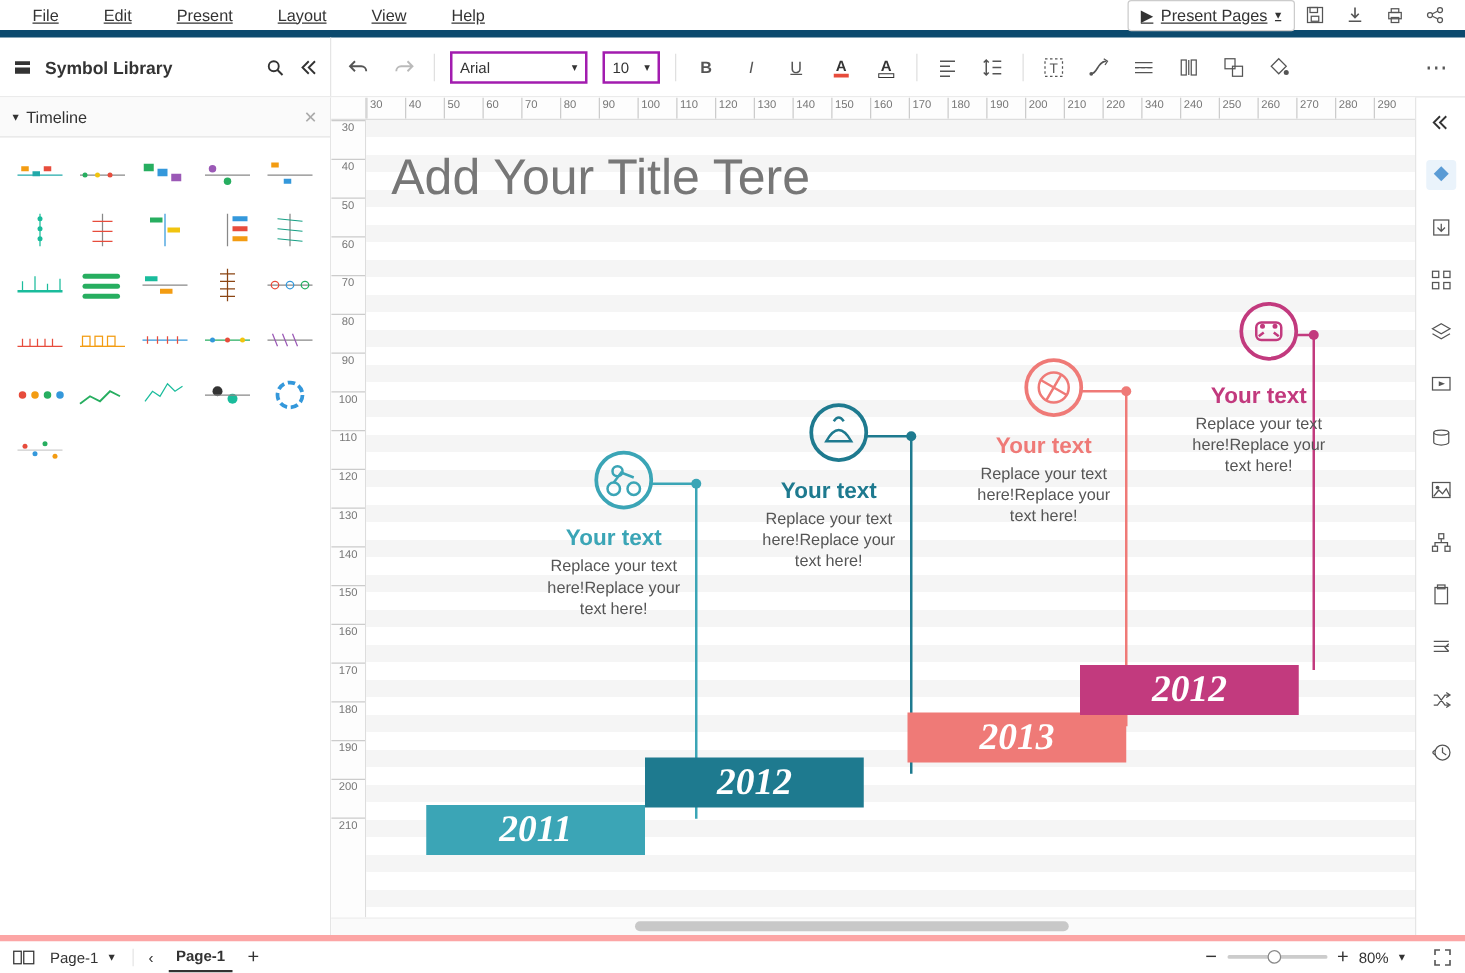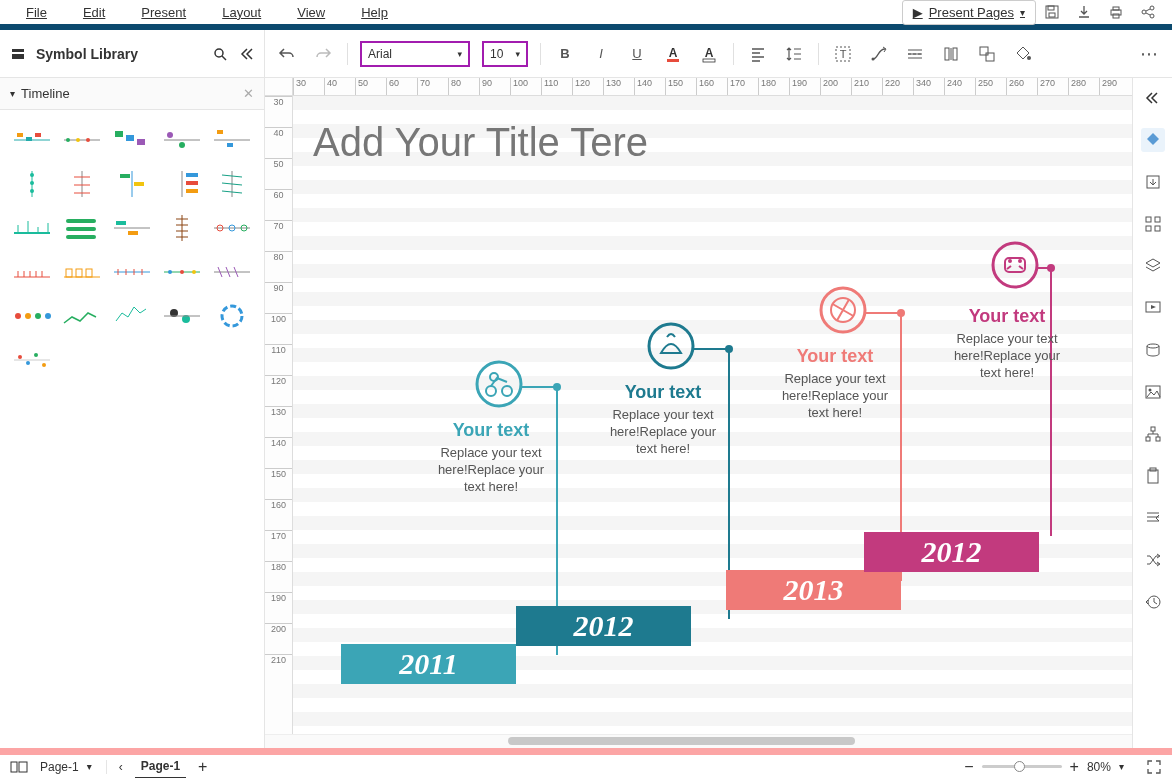"Page-1" .statusbar { border-top: 7px solid #fca5a5 -> 5px solid #fca5a5 }
